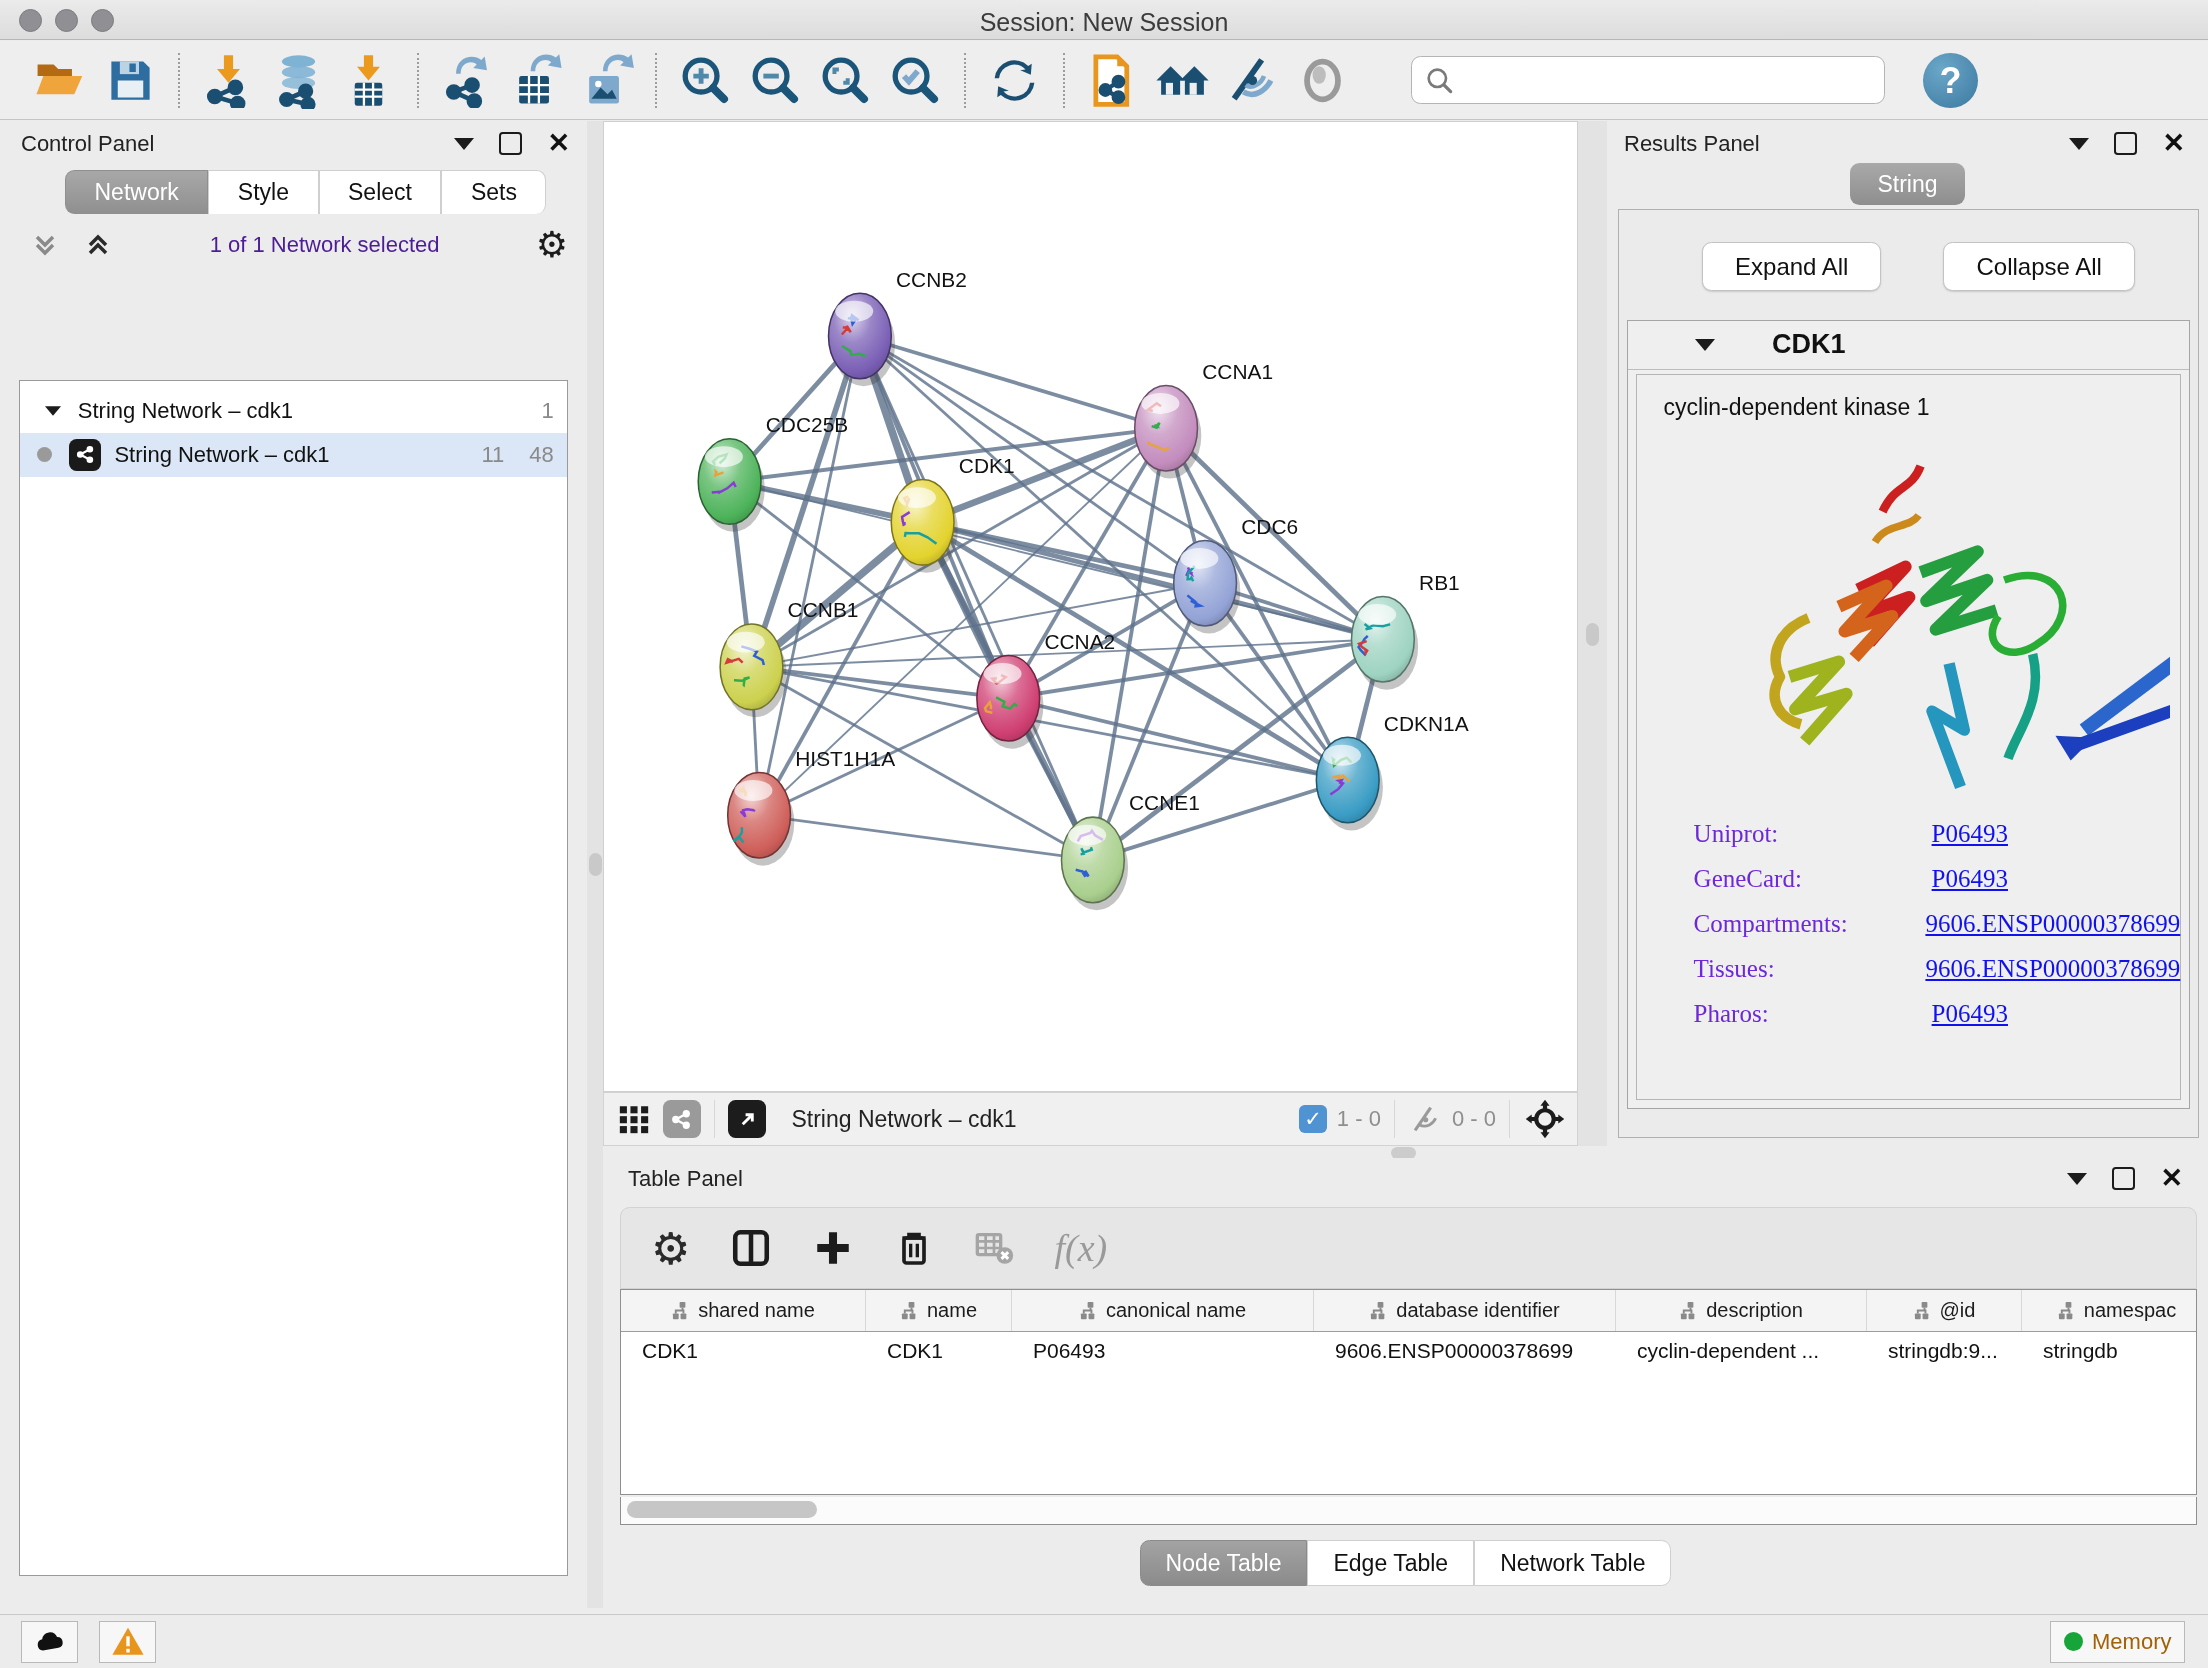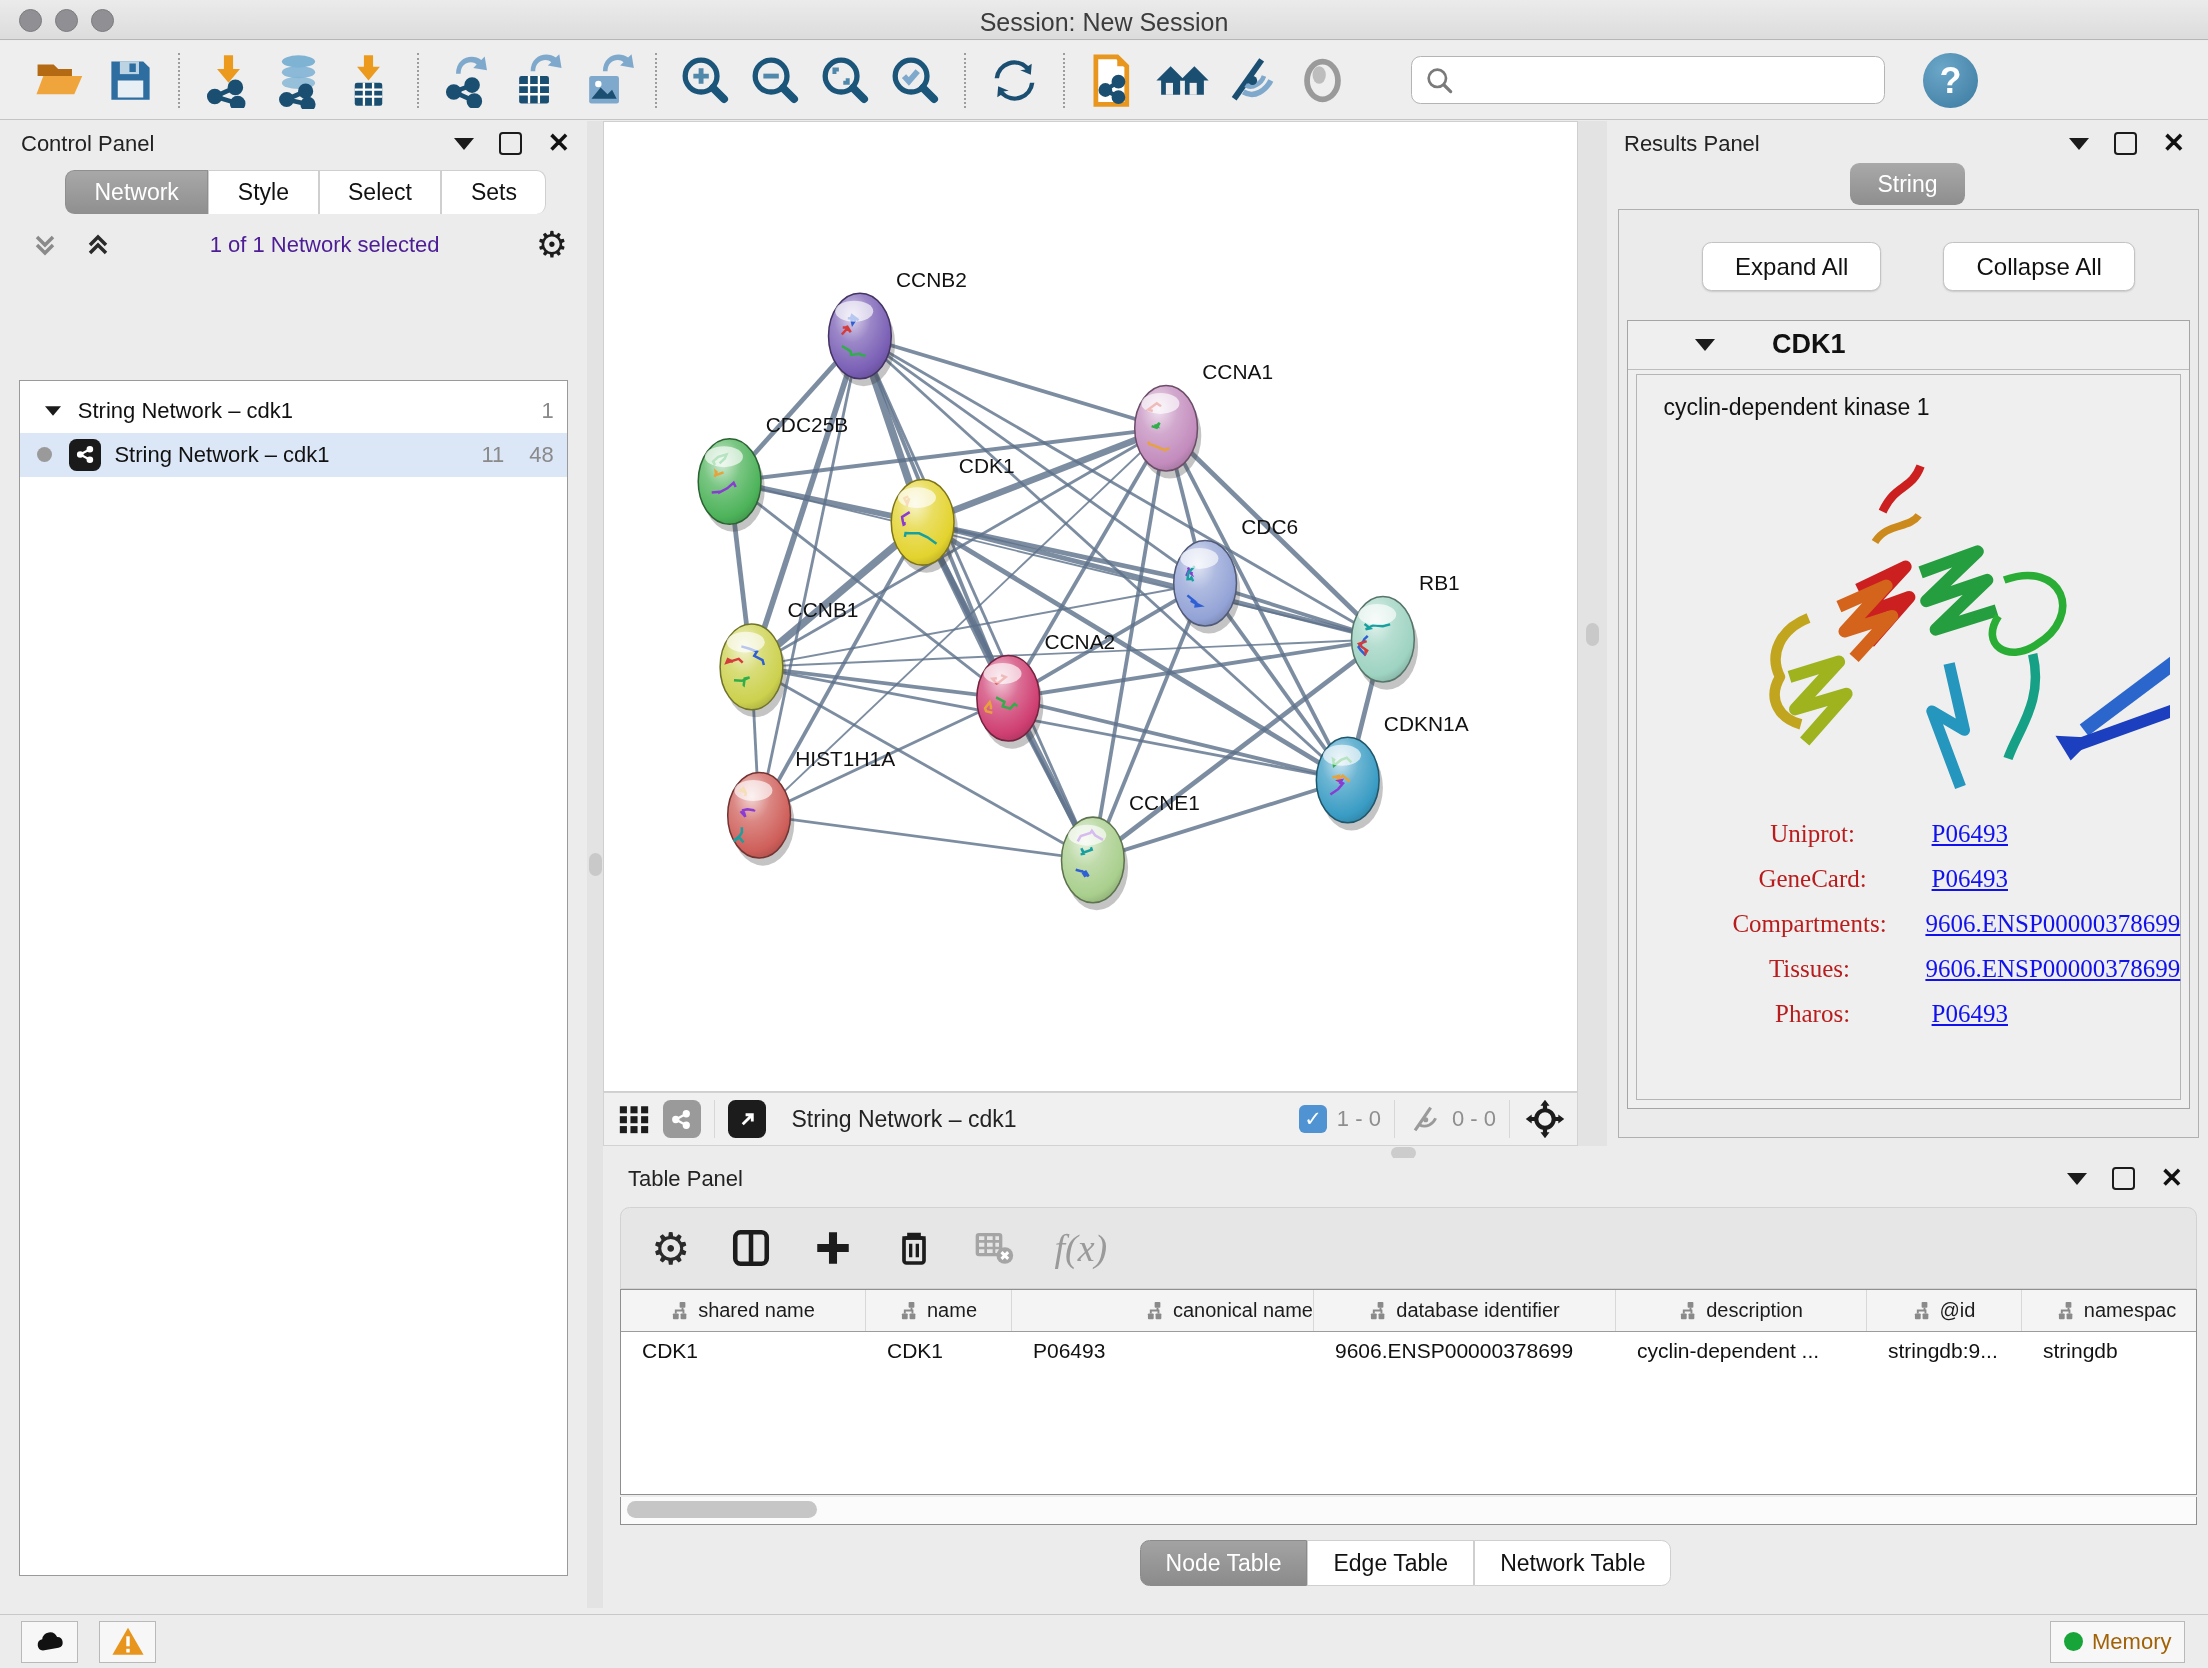"Uniprot:" .cllabel { color: #b91c1c -> #6d28d9; text-align: center -> none }
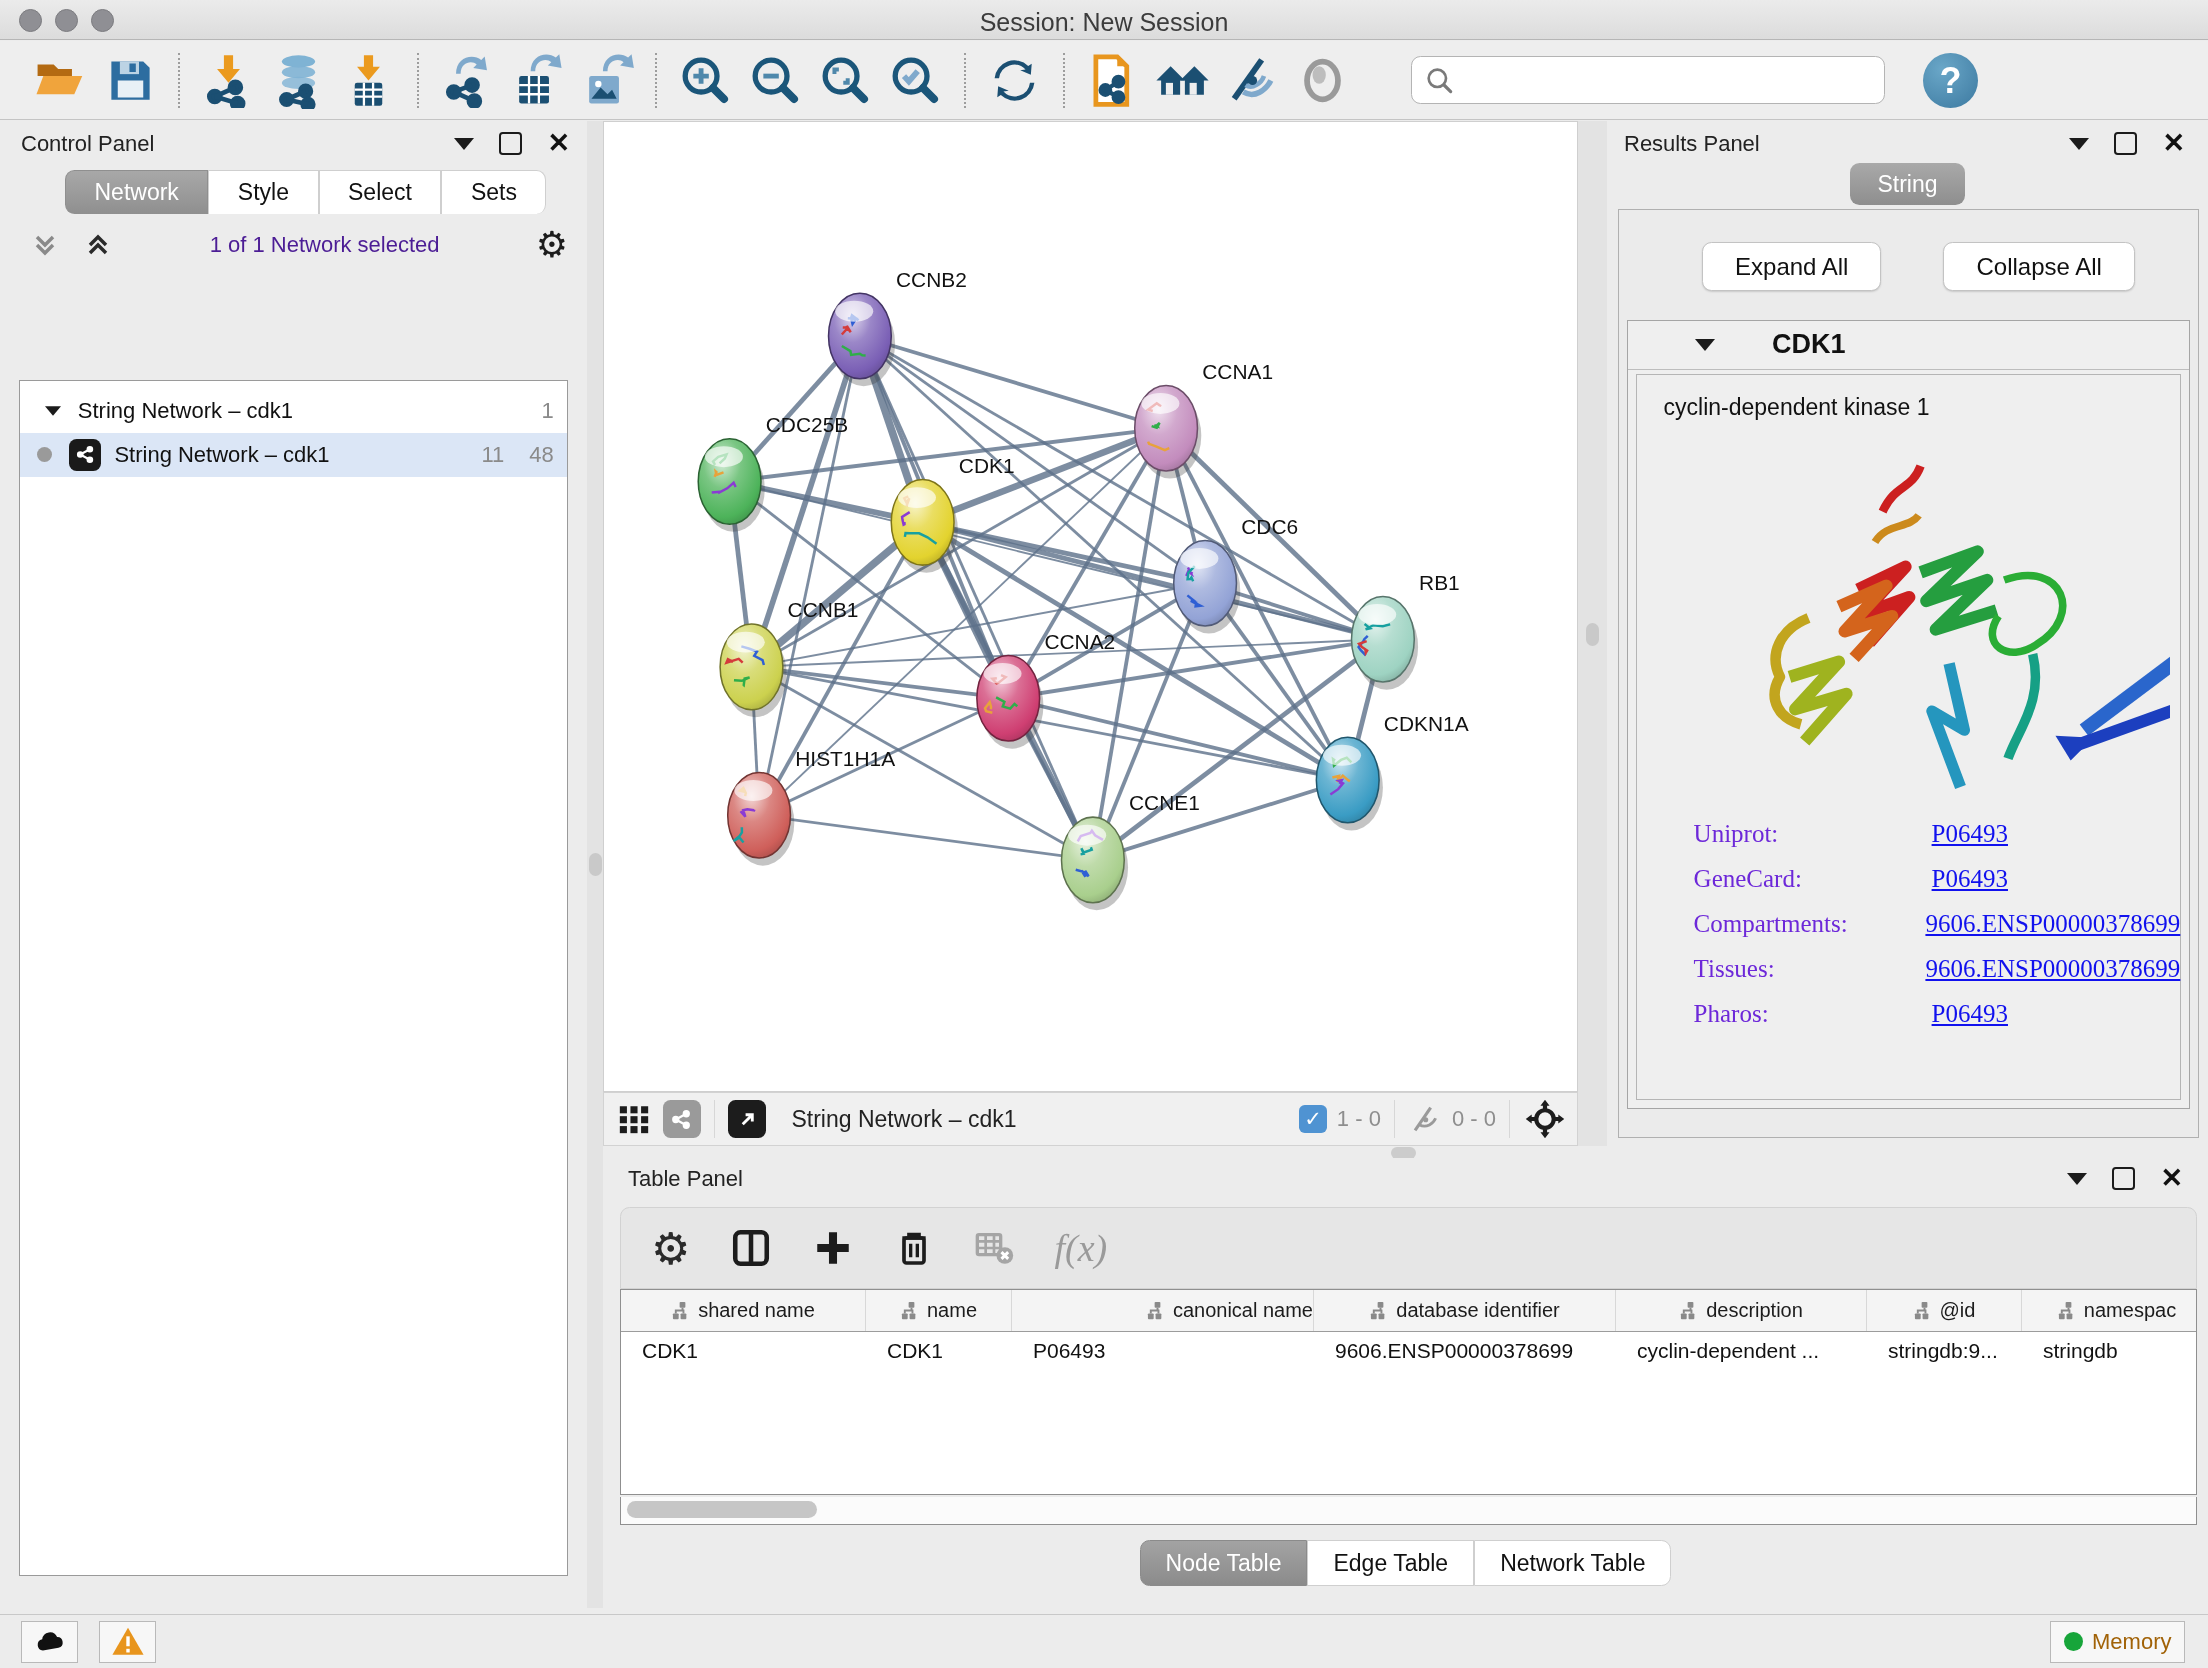"canonical name" div.tp-col { justify-content: flex-end -> none }
